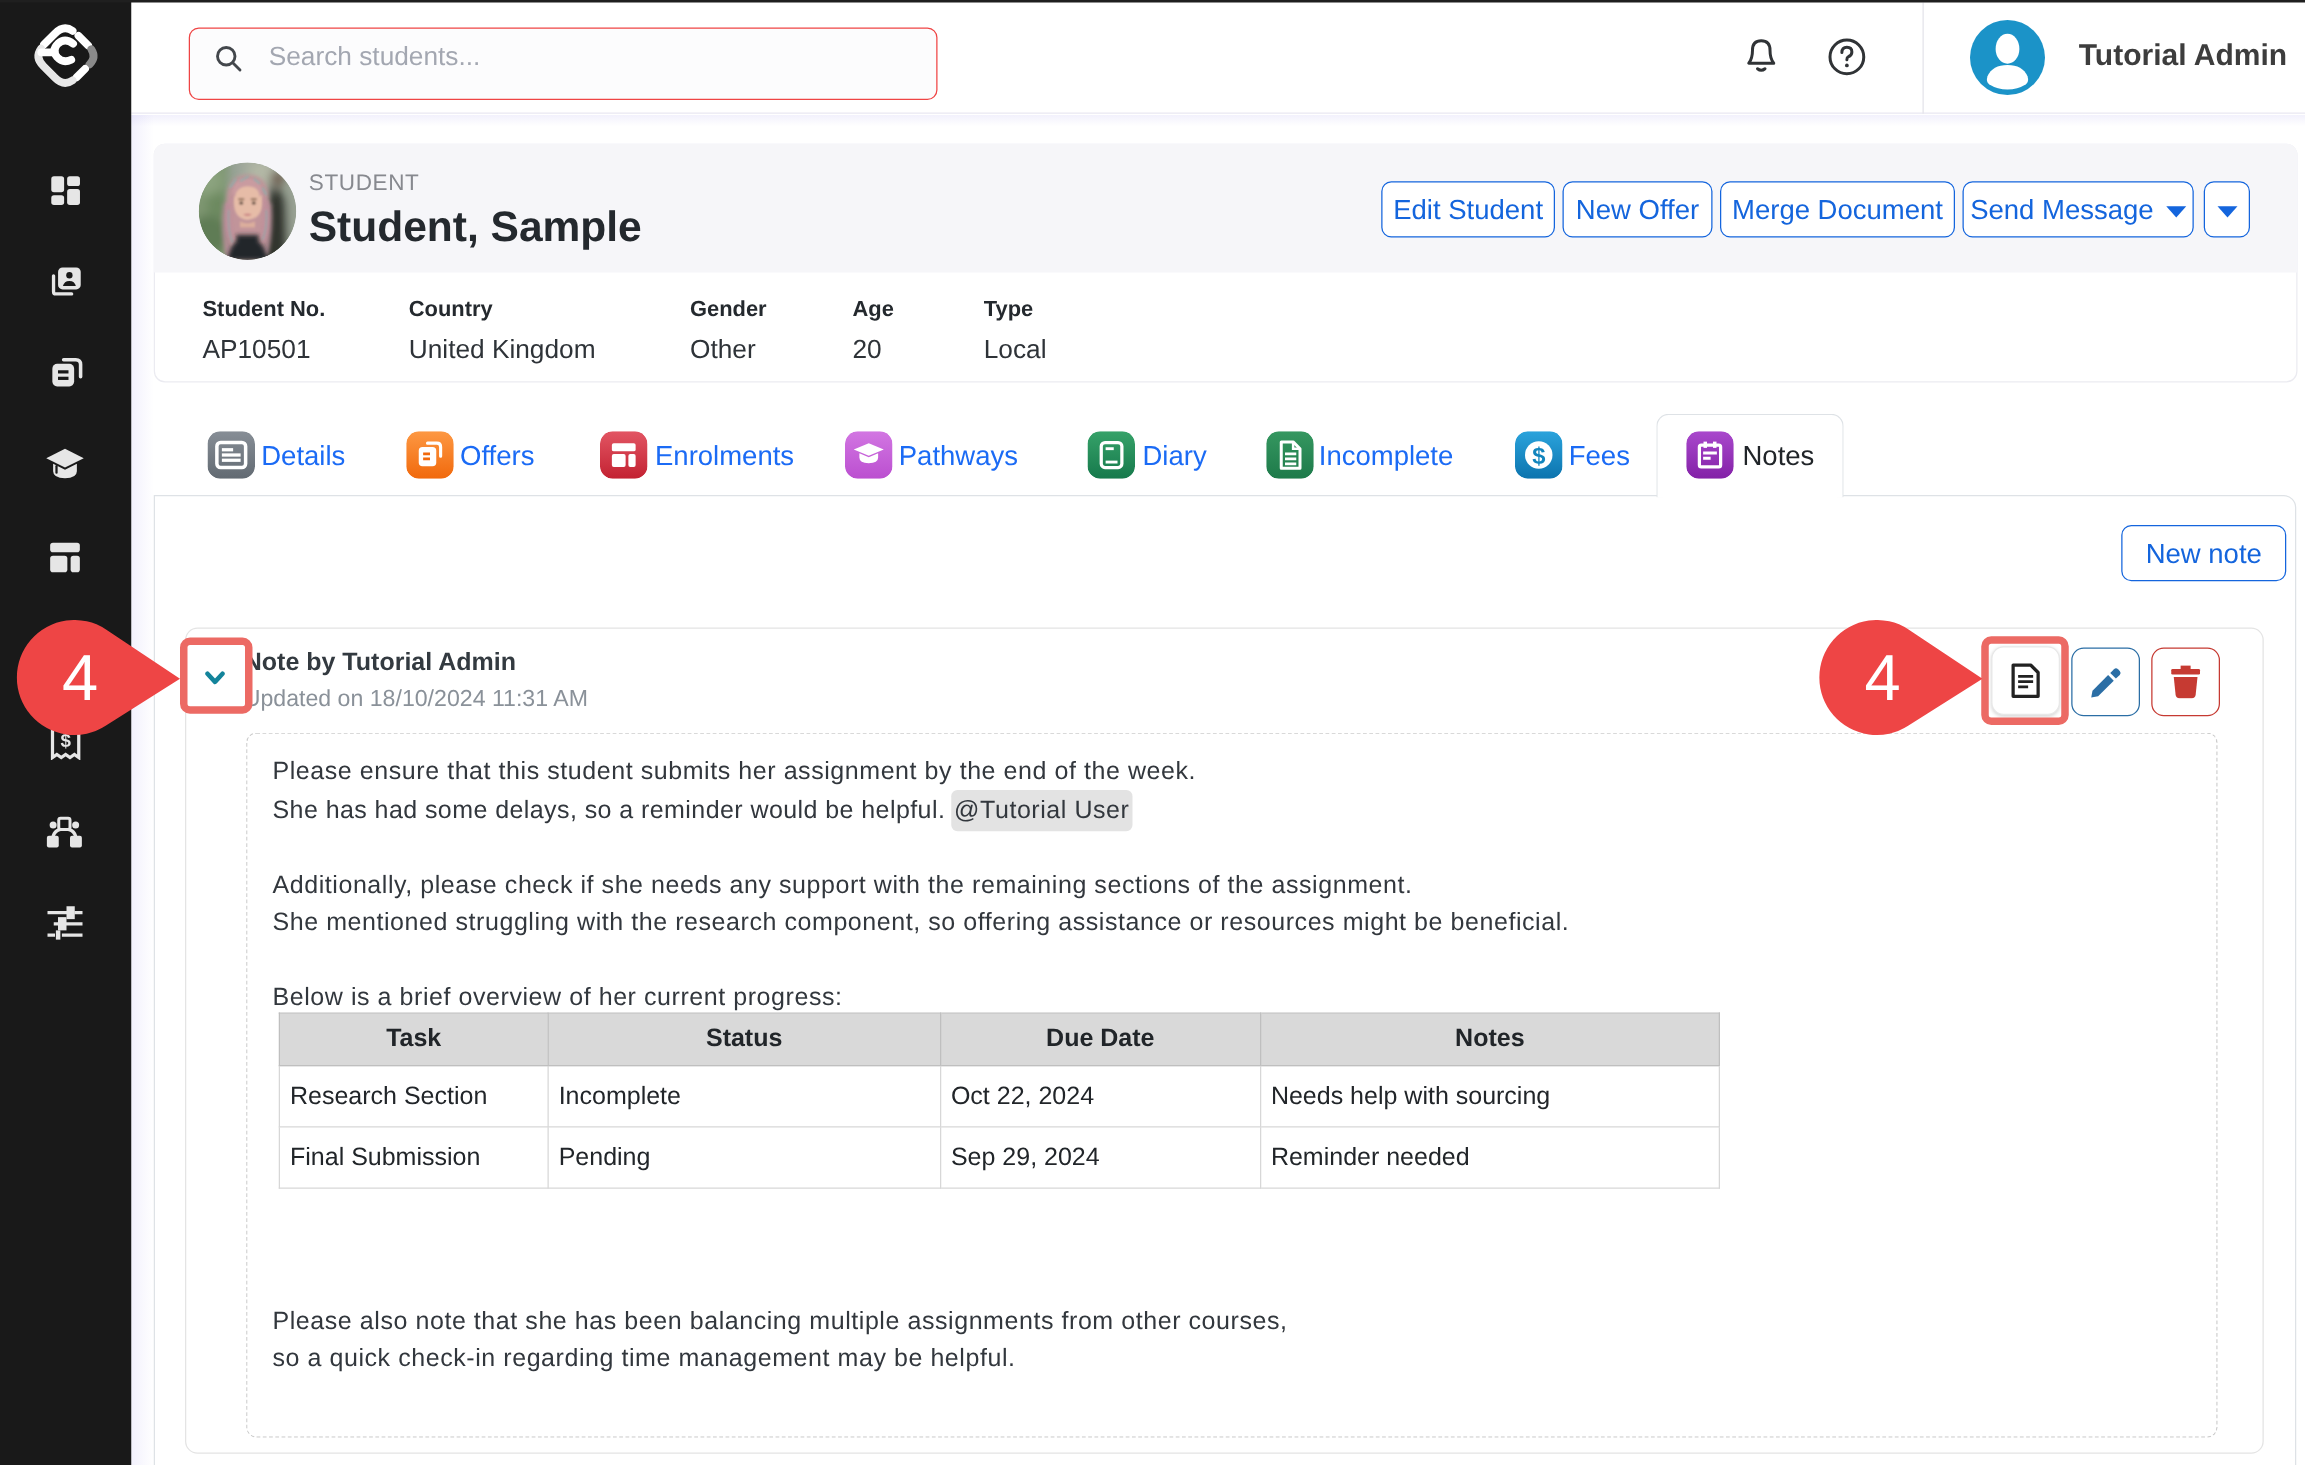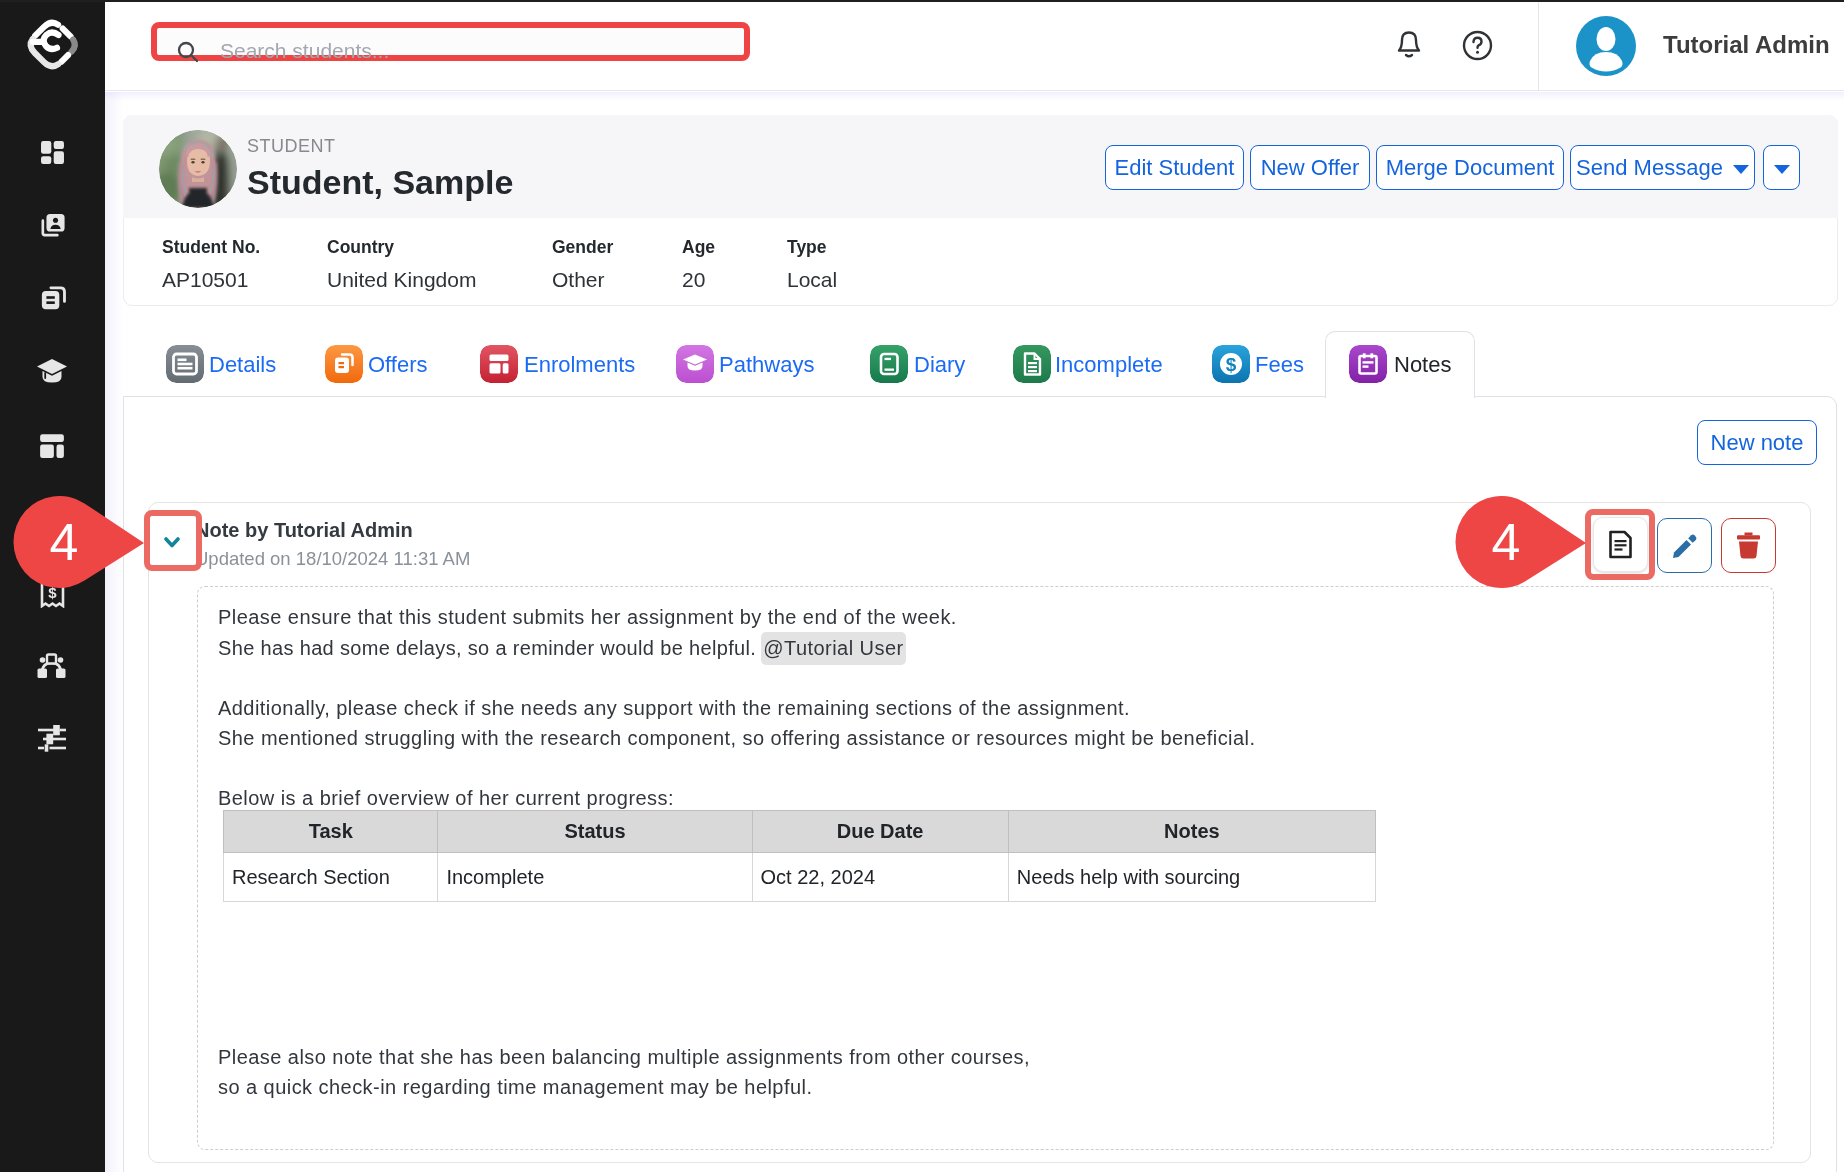"Search students..." #searchbox { border: 6px solid #ef4444 -> 1px solid #ef4444; height: 39px -> 58px }
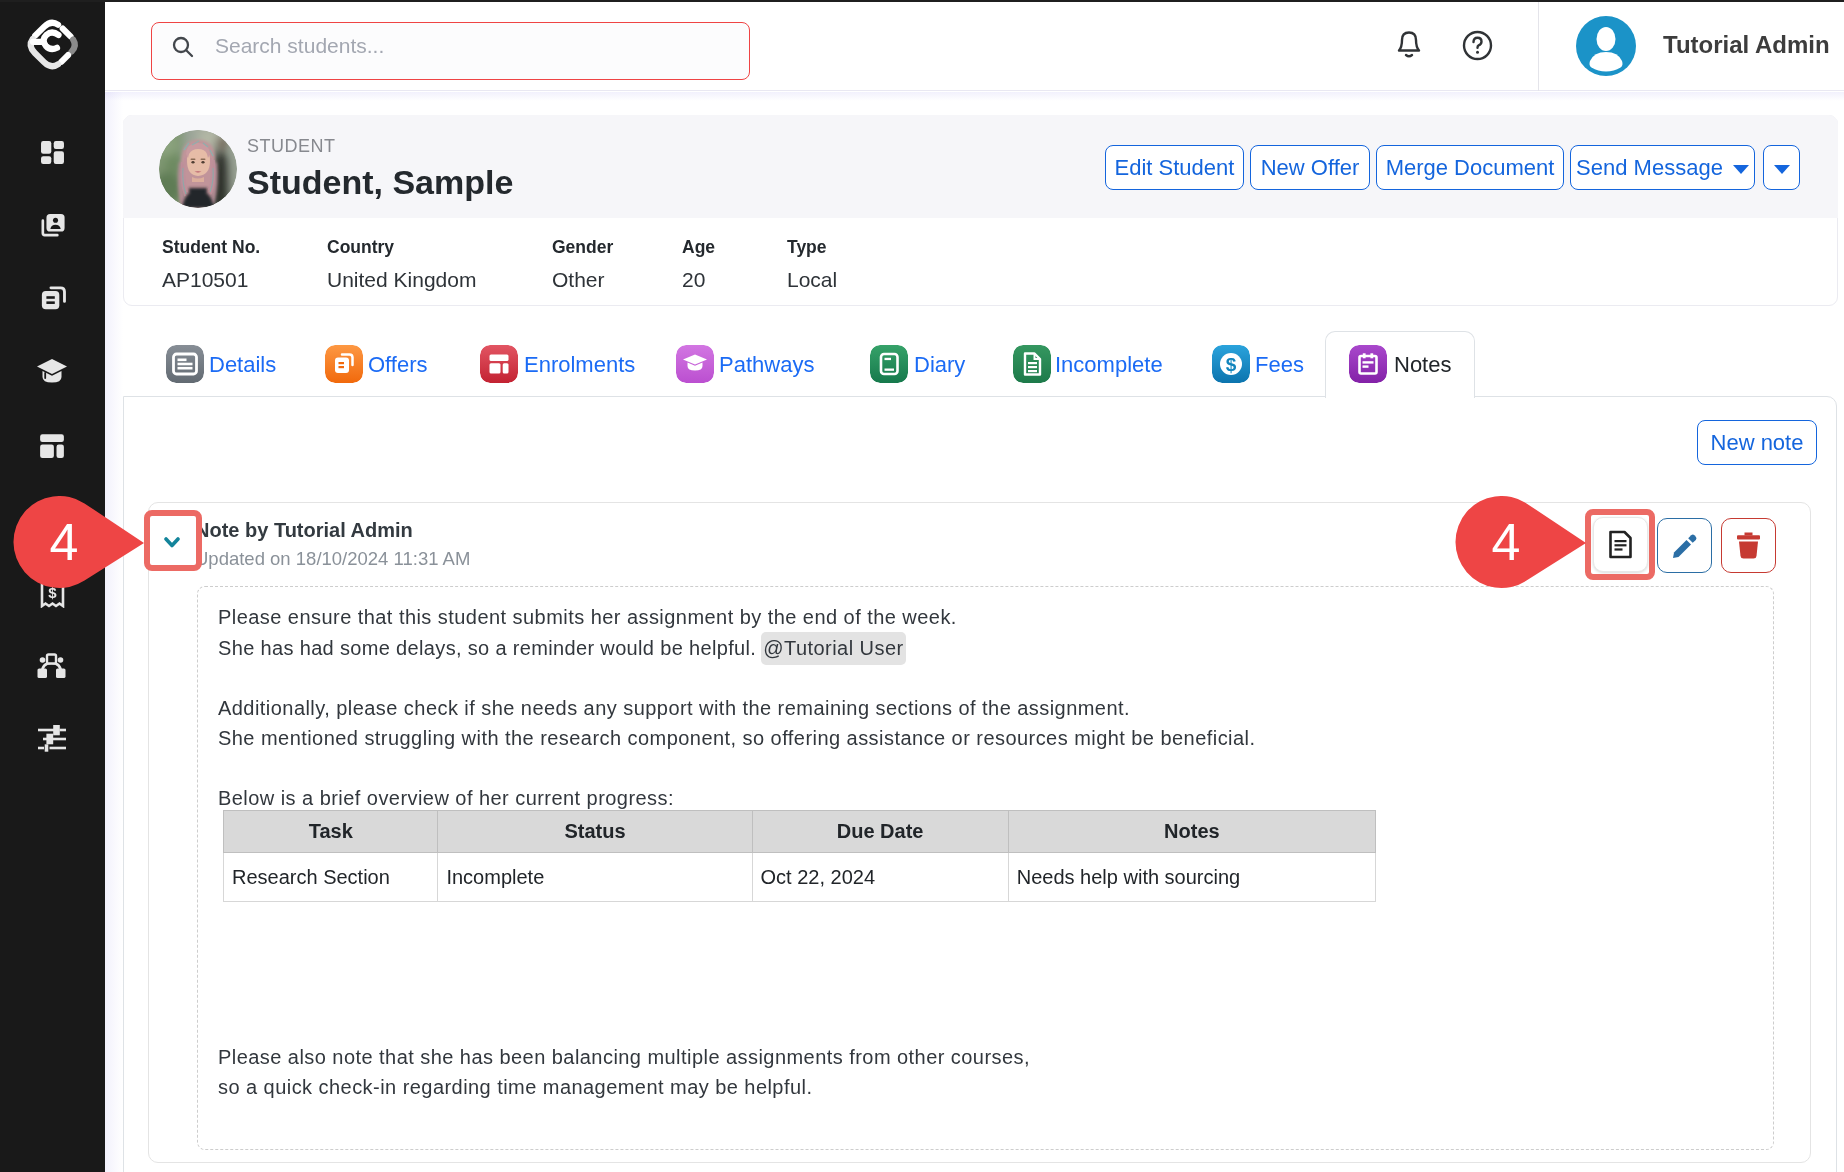"New note" #newnote { width: 120px -> 132px }
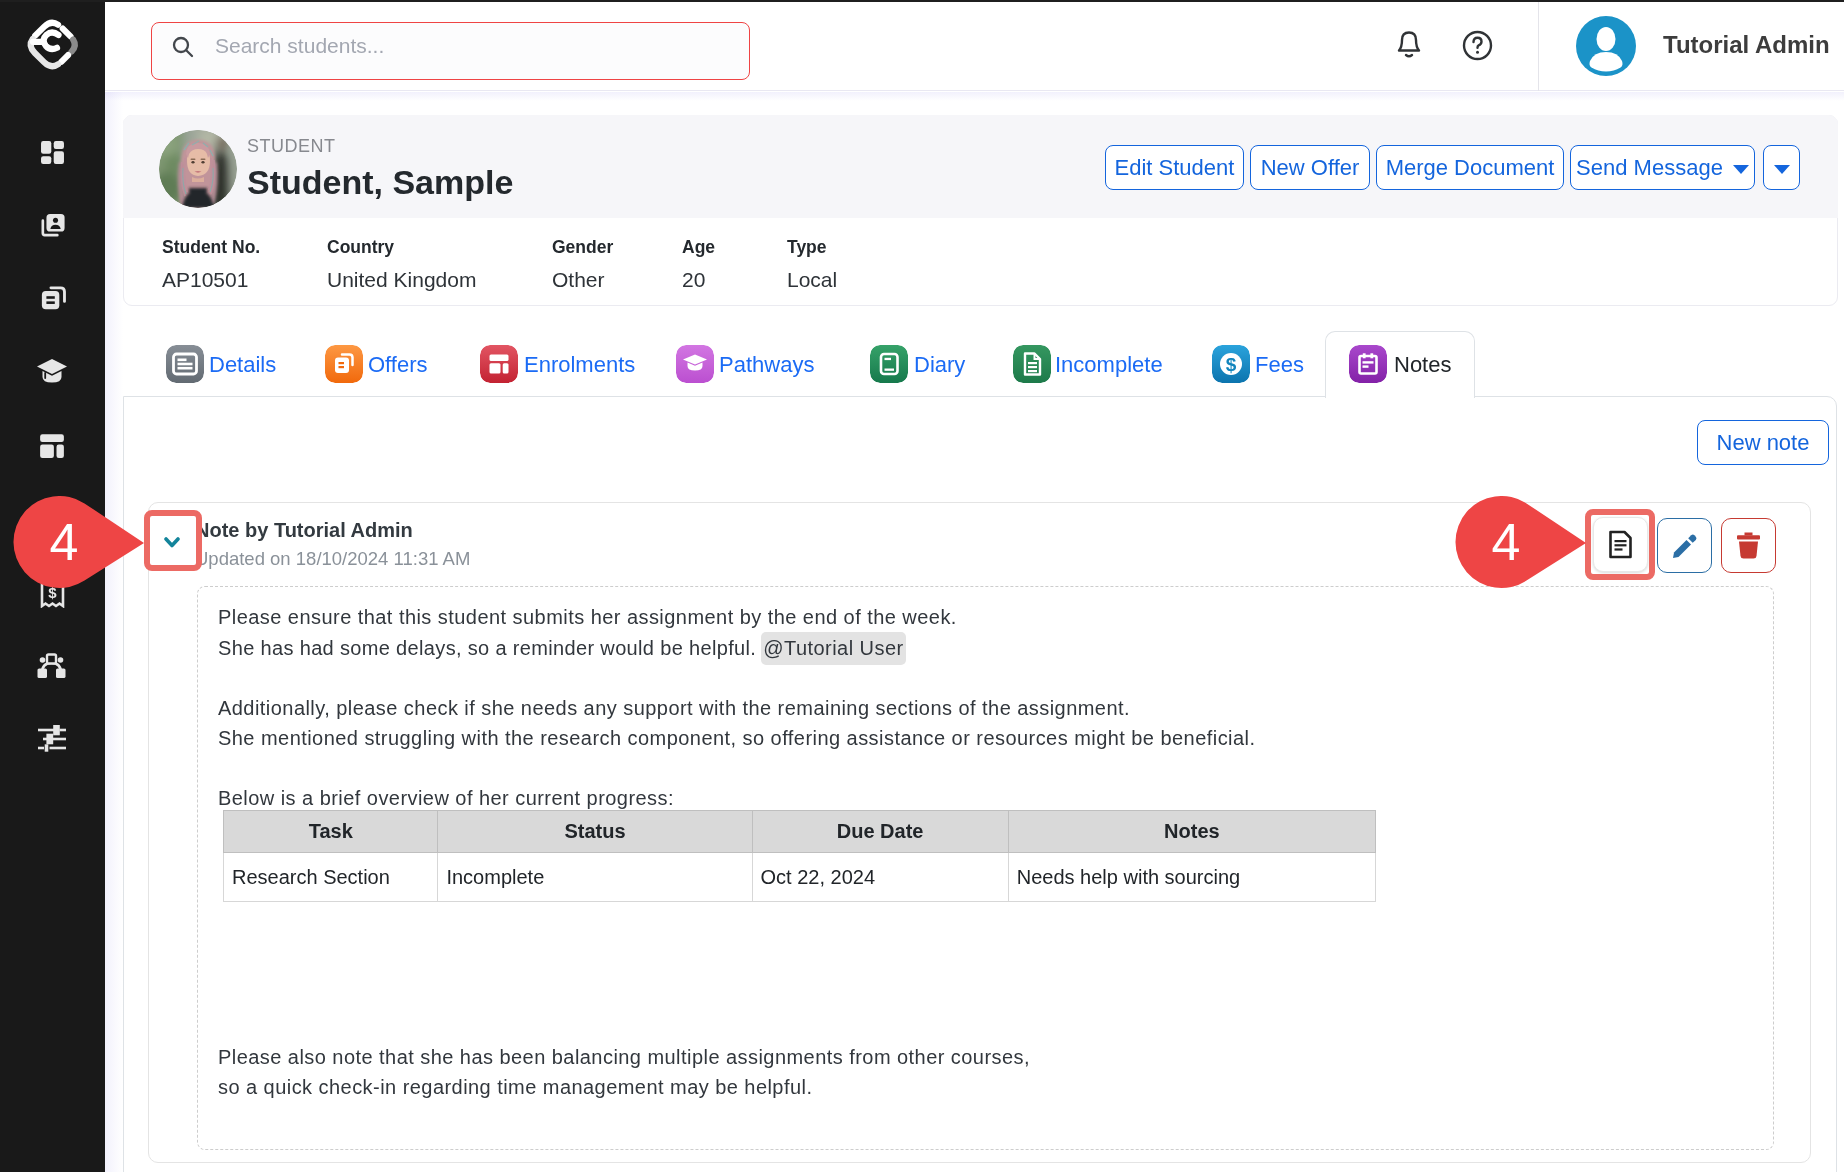"Final Submission" tr { html: none -> <tr> <td>Final Submission</td> <td>Pending</td> <td>Sep 29, 2024</td> <td>Reminder needed</td> </tr> }
